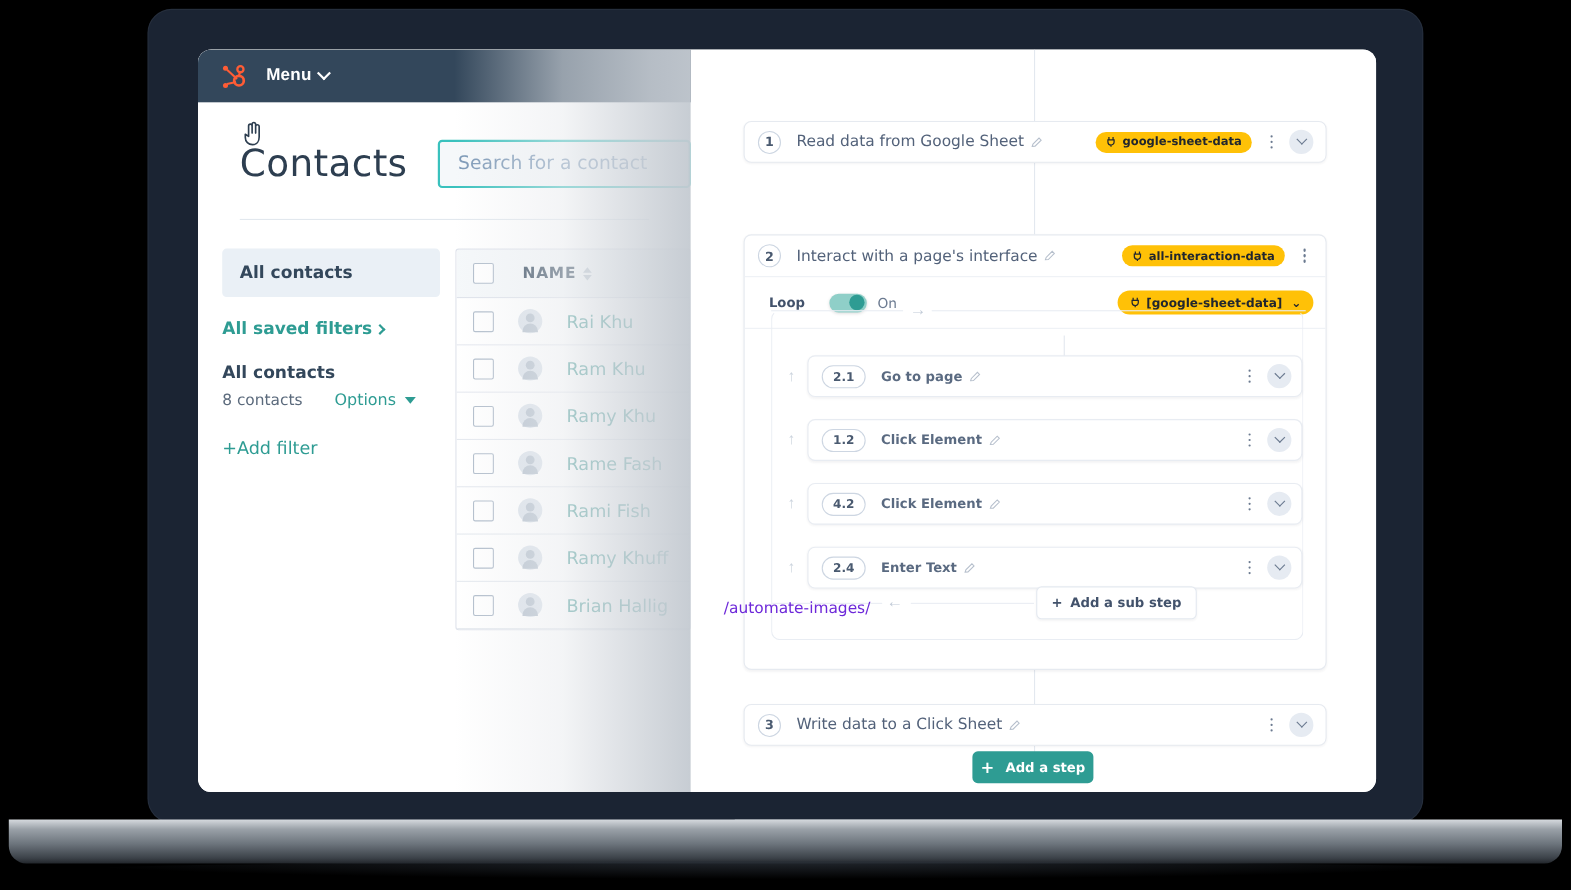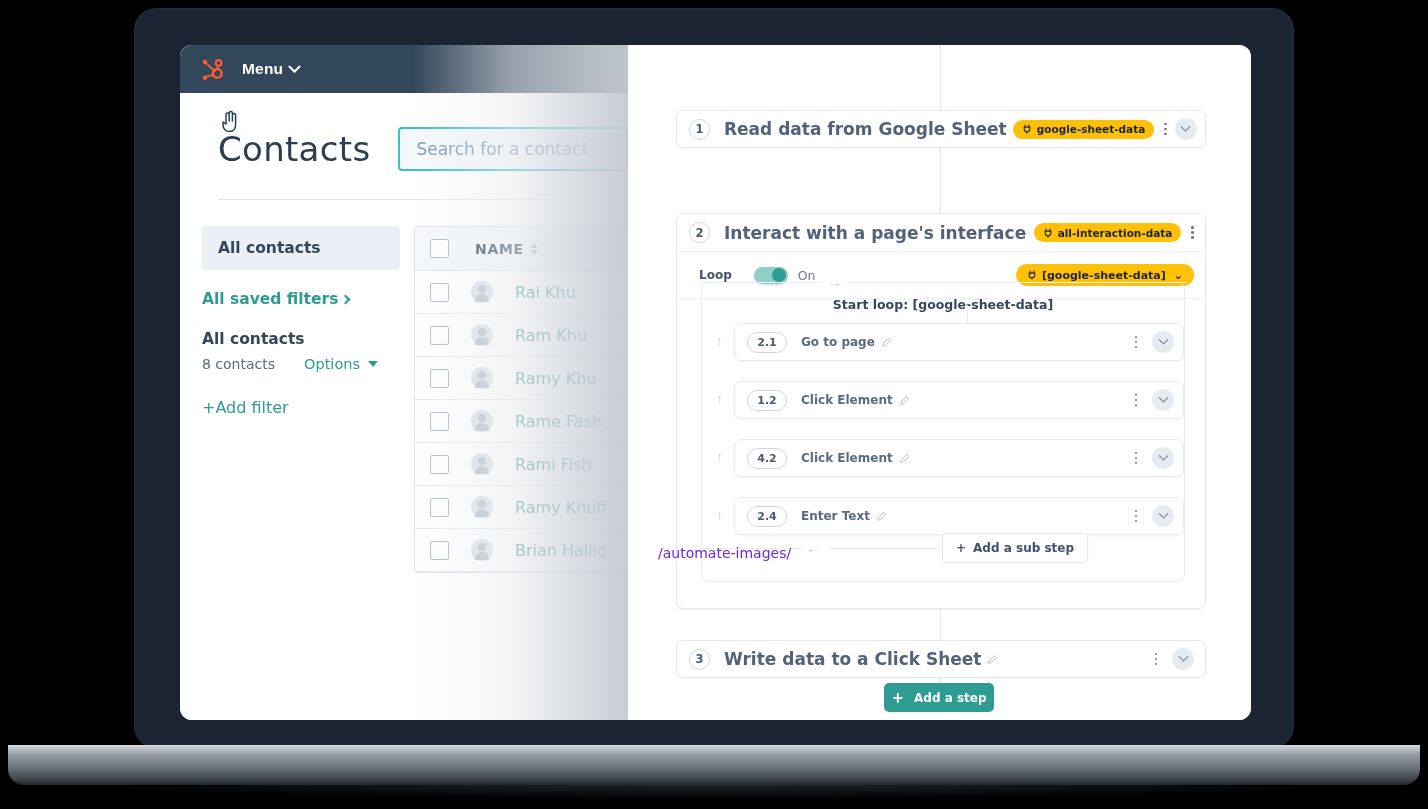"Read data from Google Sheet" .steplabel { font-size: 17px -> 14px; font-weight: 700 -> 400 }
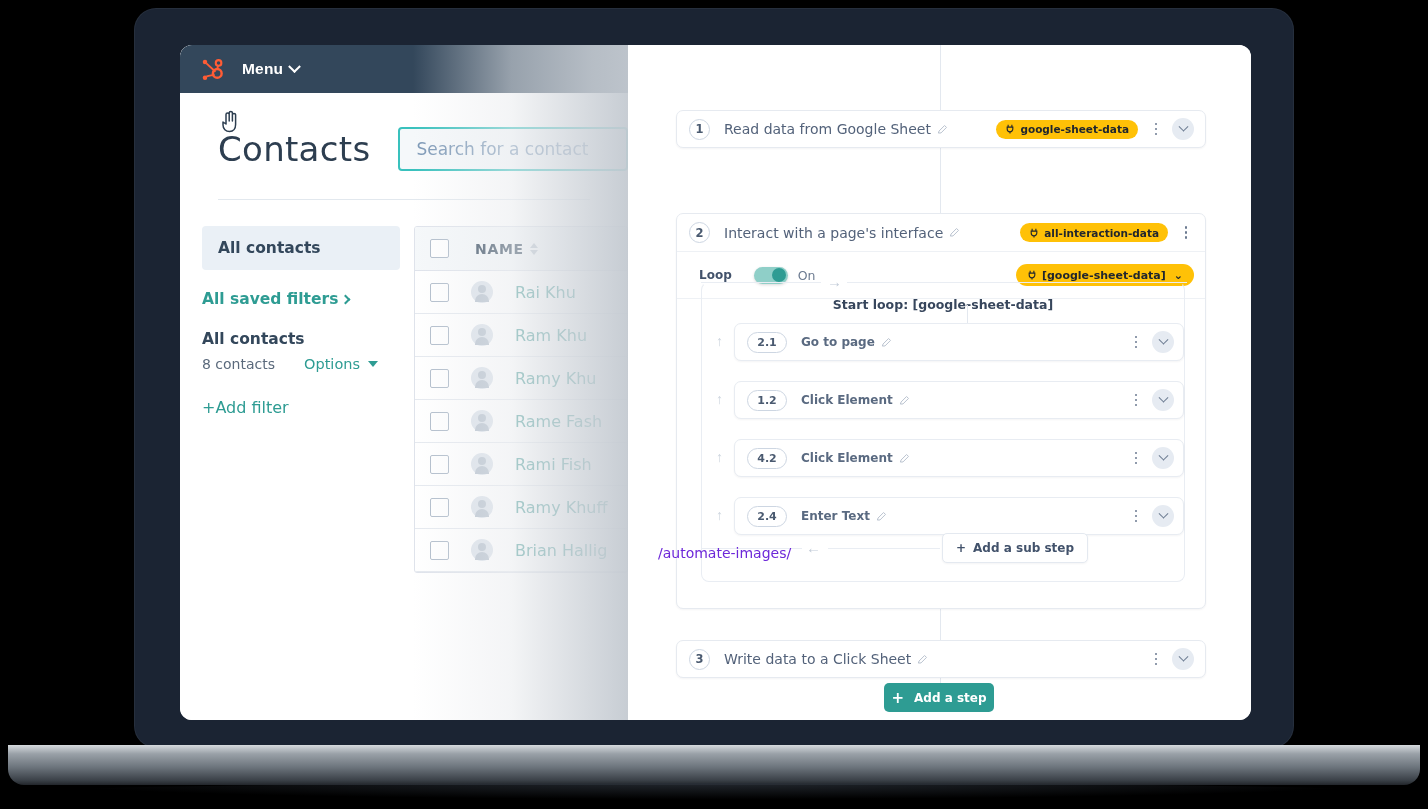"Start loop: [google-sheet-data]" div { html: <div>Start loop: [google-sheet-data]</div> -> none }
